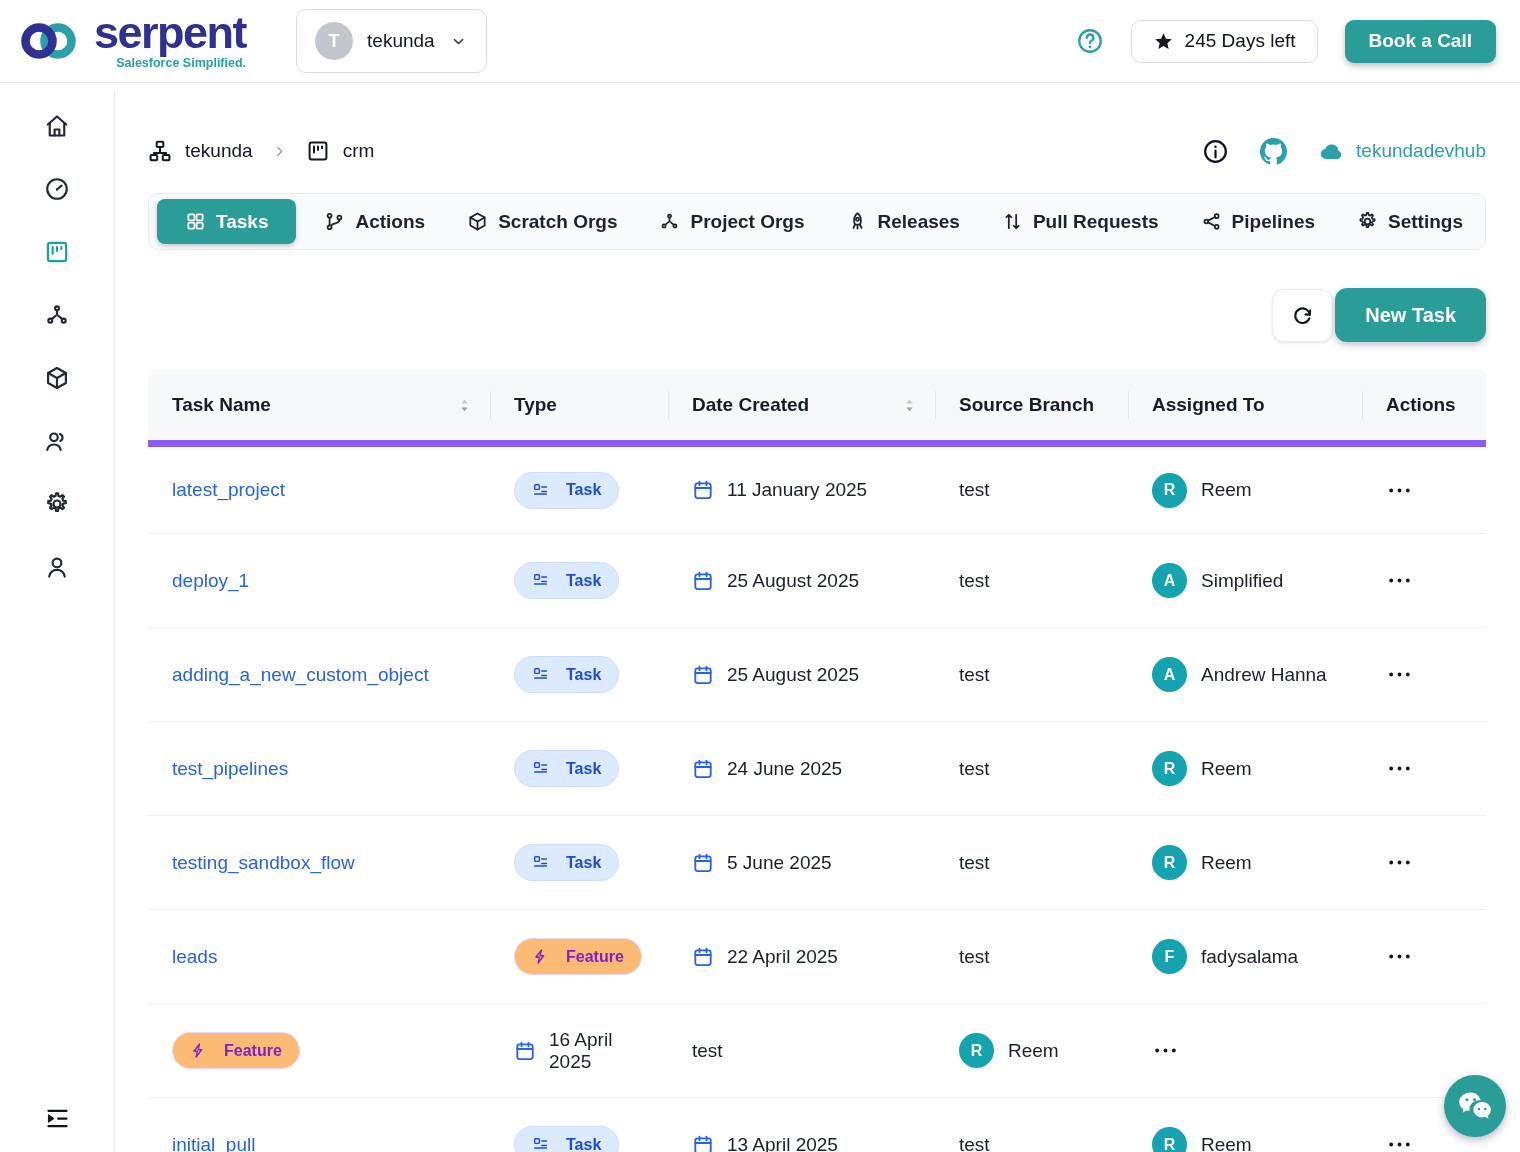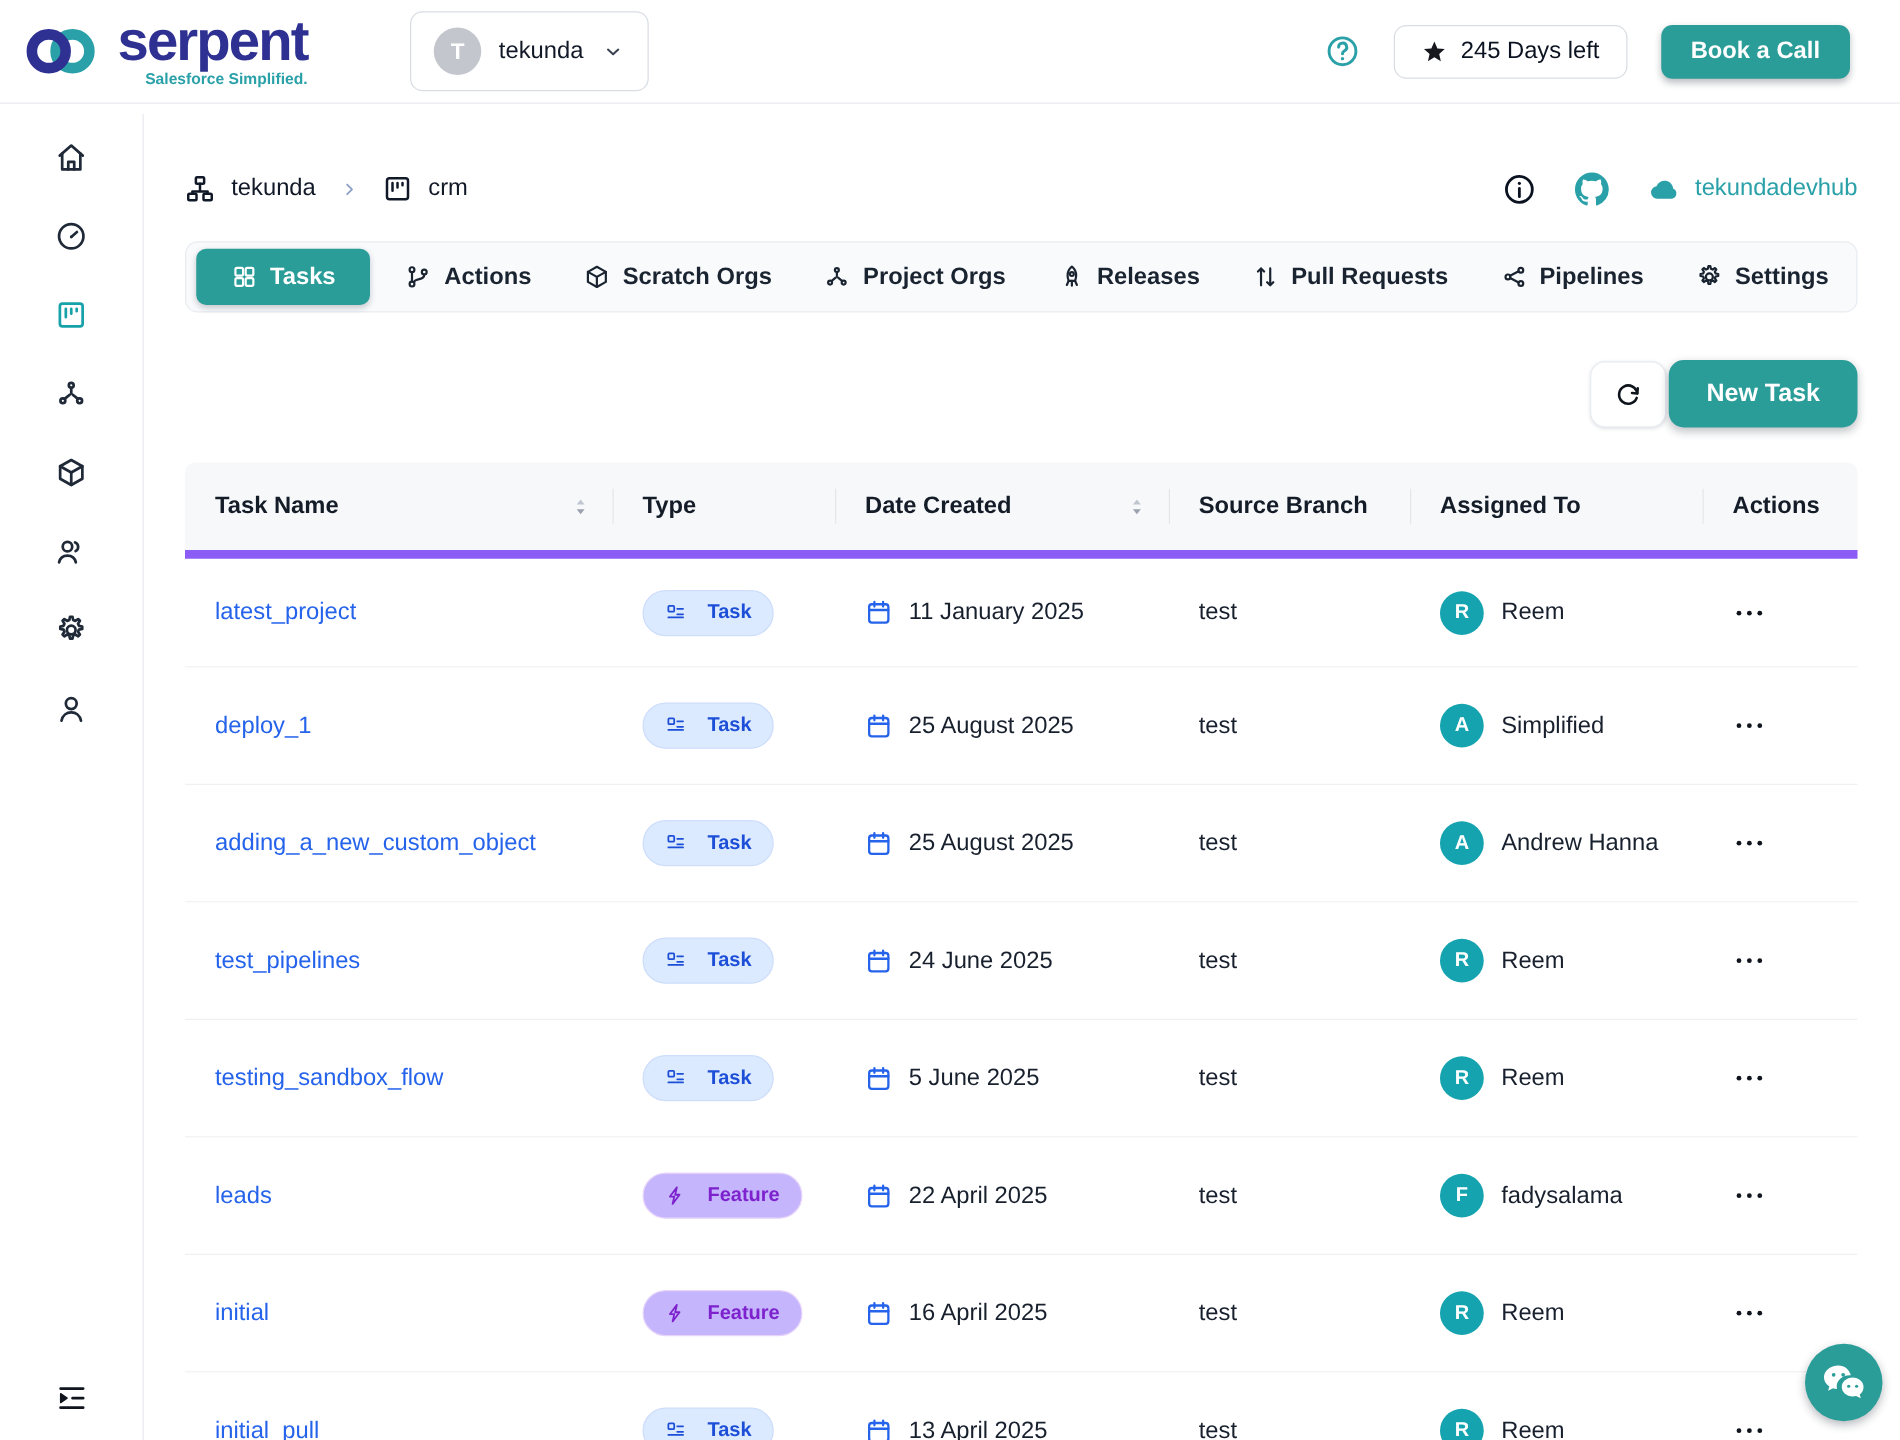"serpent" .top { gap: 32px -> none; padding: 0 40px 0 16px -> 0 24px 0 16px }
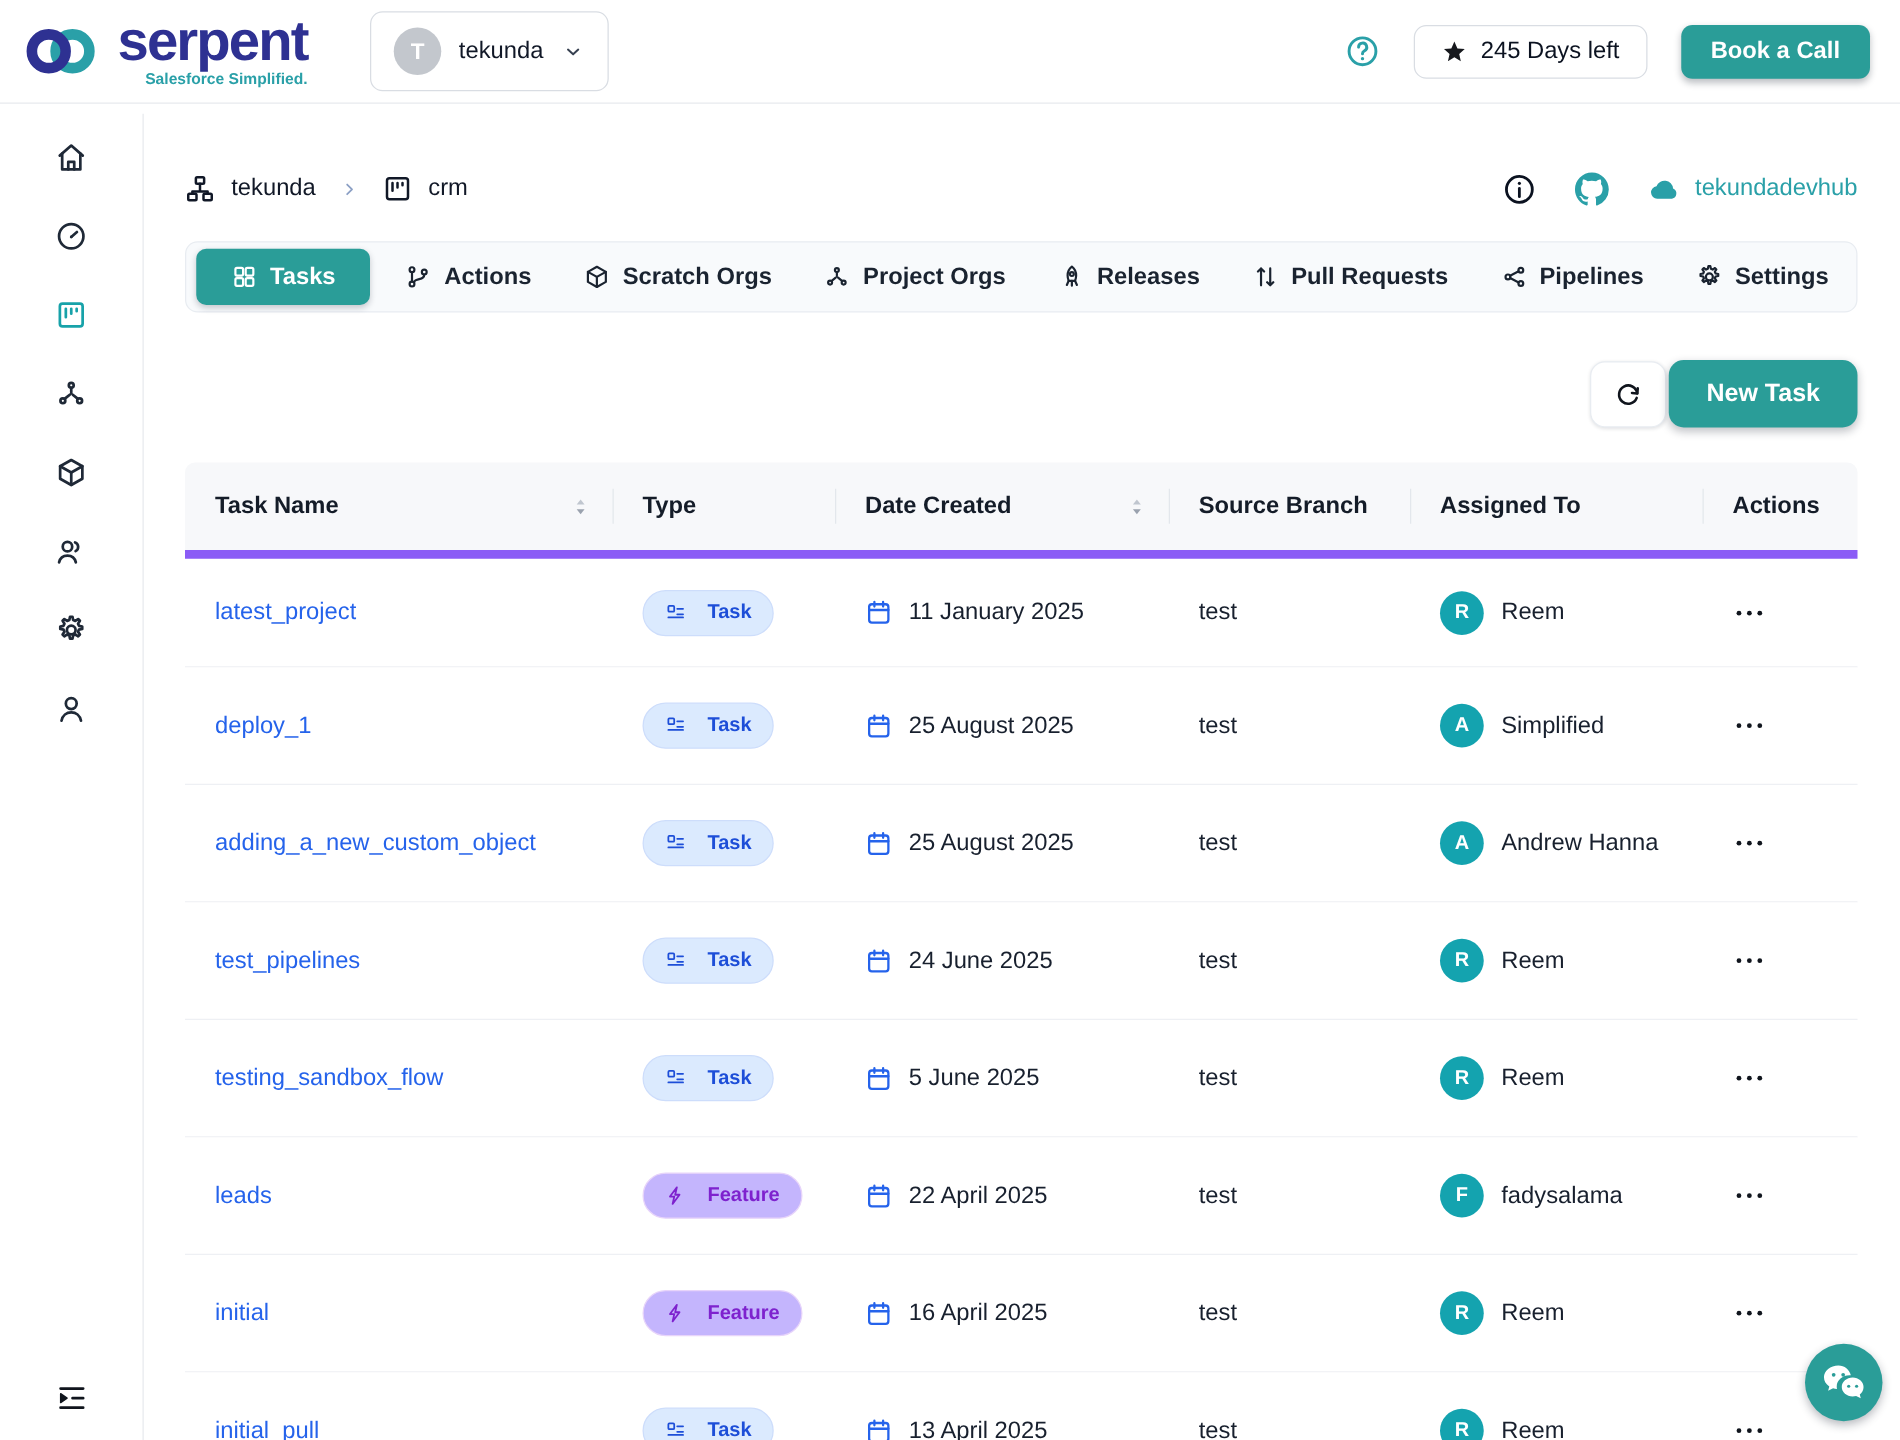"Feature" .badge.feature { background: #c4b5fd -> #fdba74 }
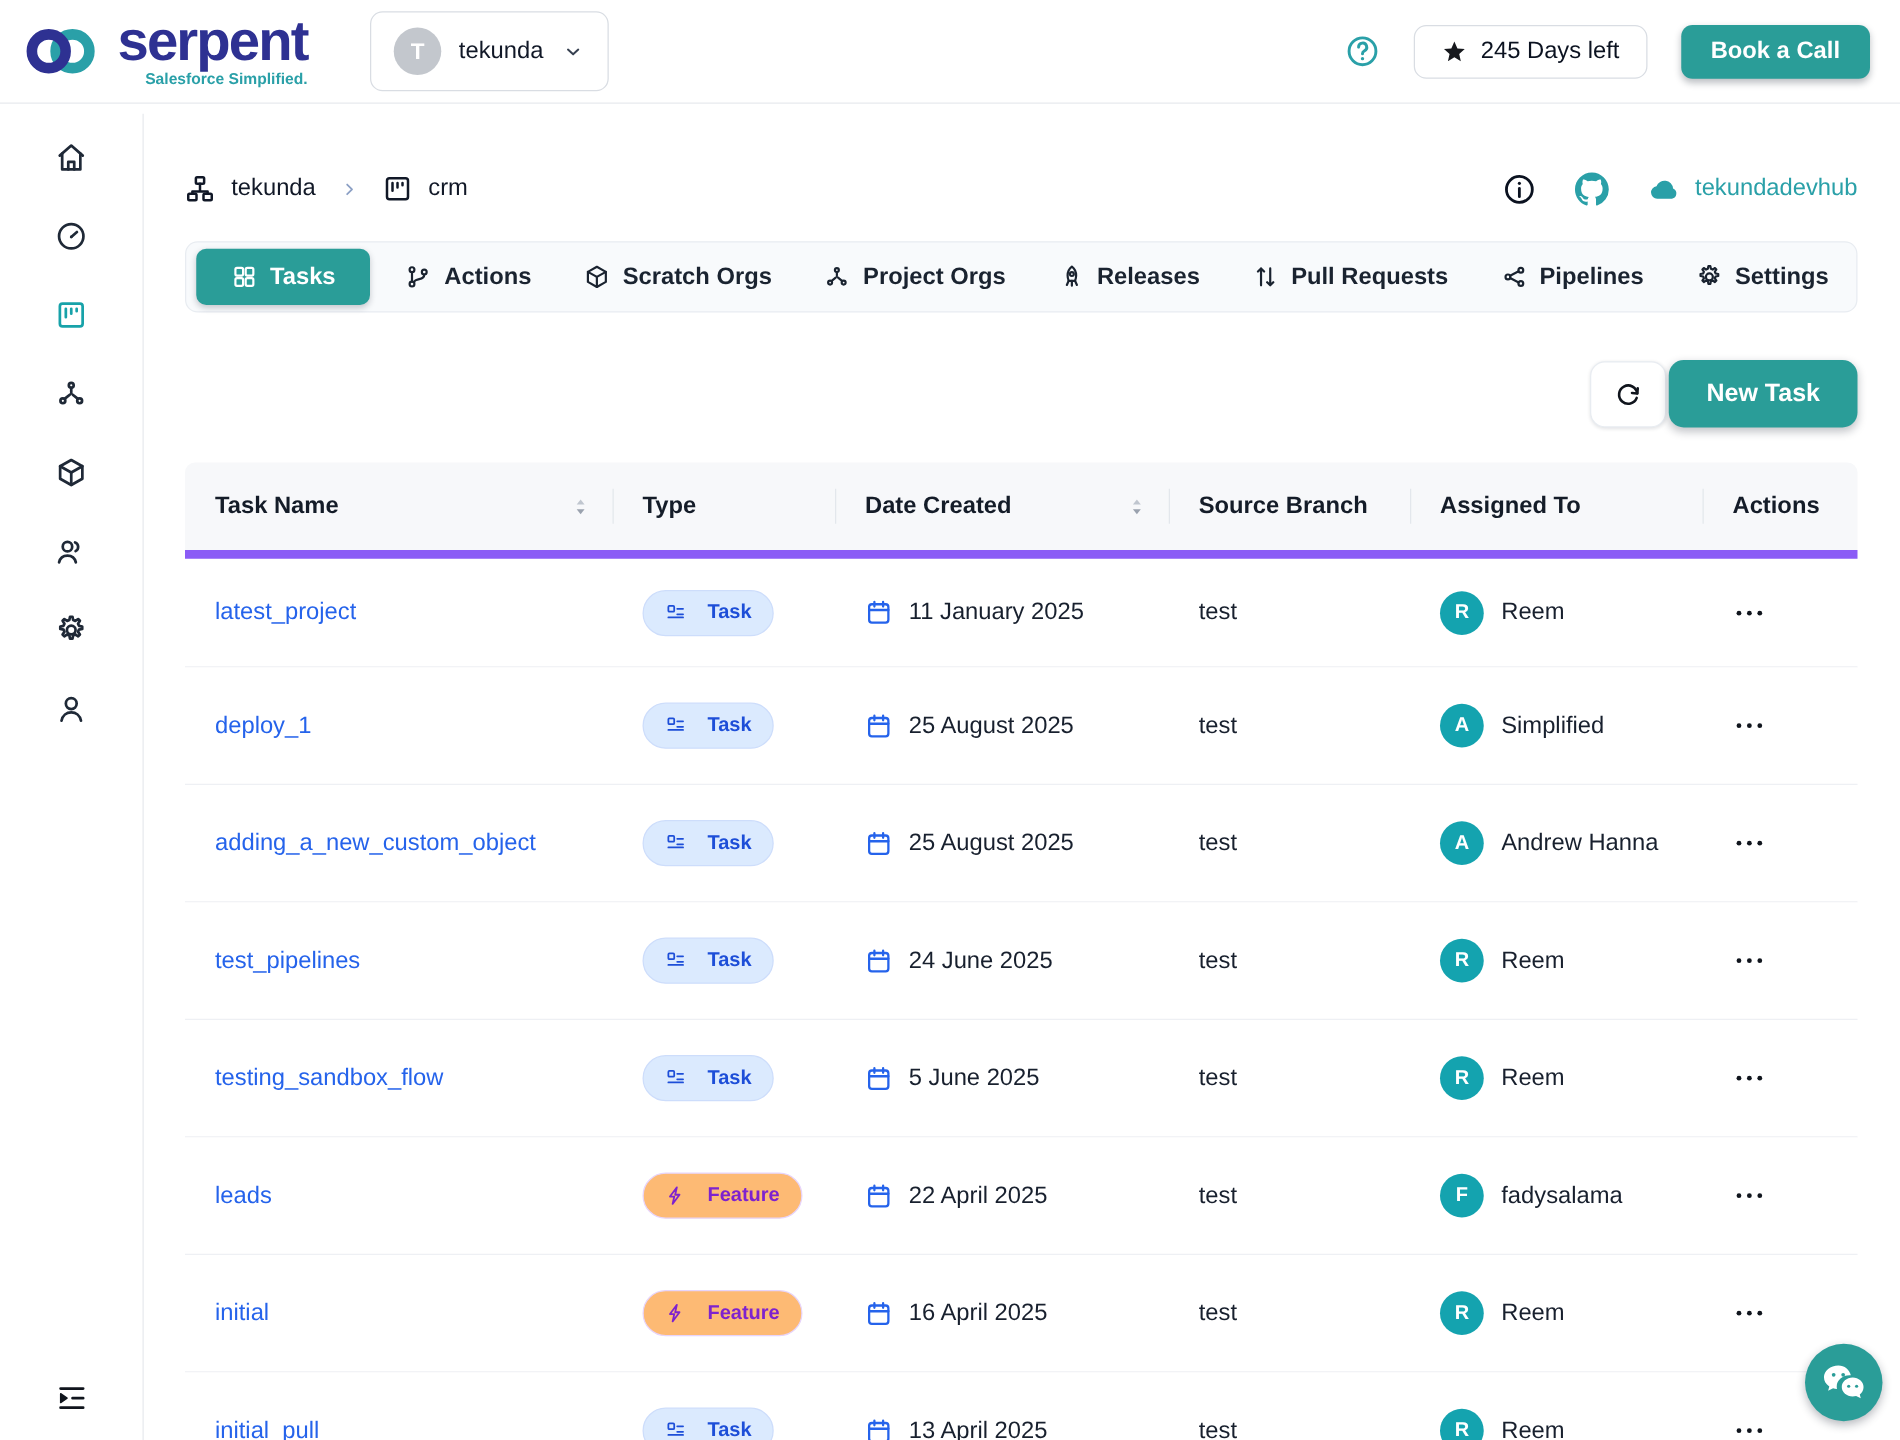"initial" div.td { html: <div> <a>initial</a> </div> -> none }
